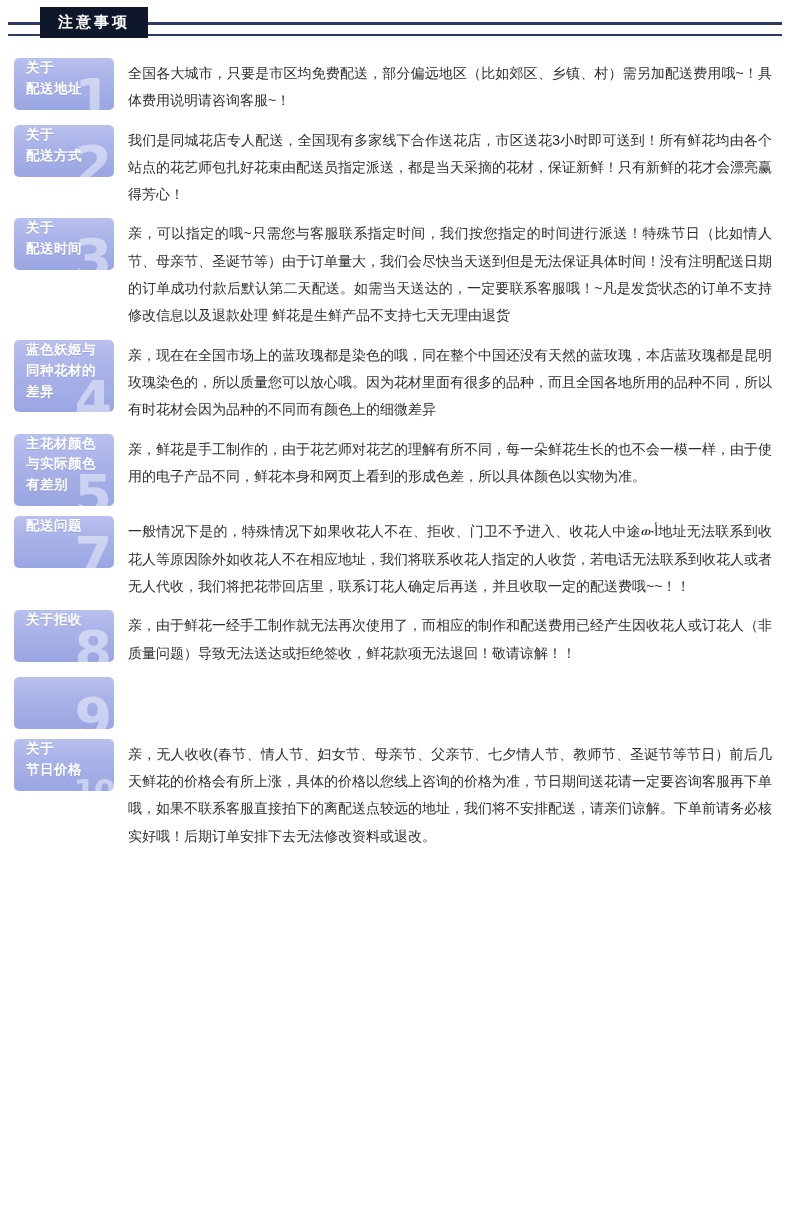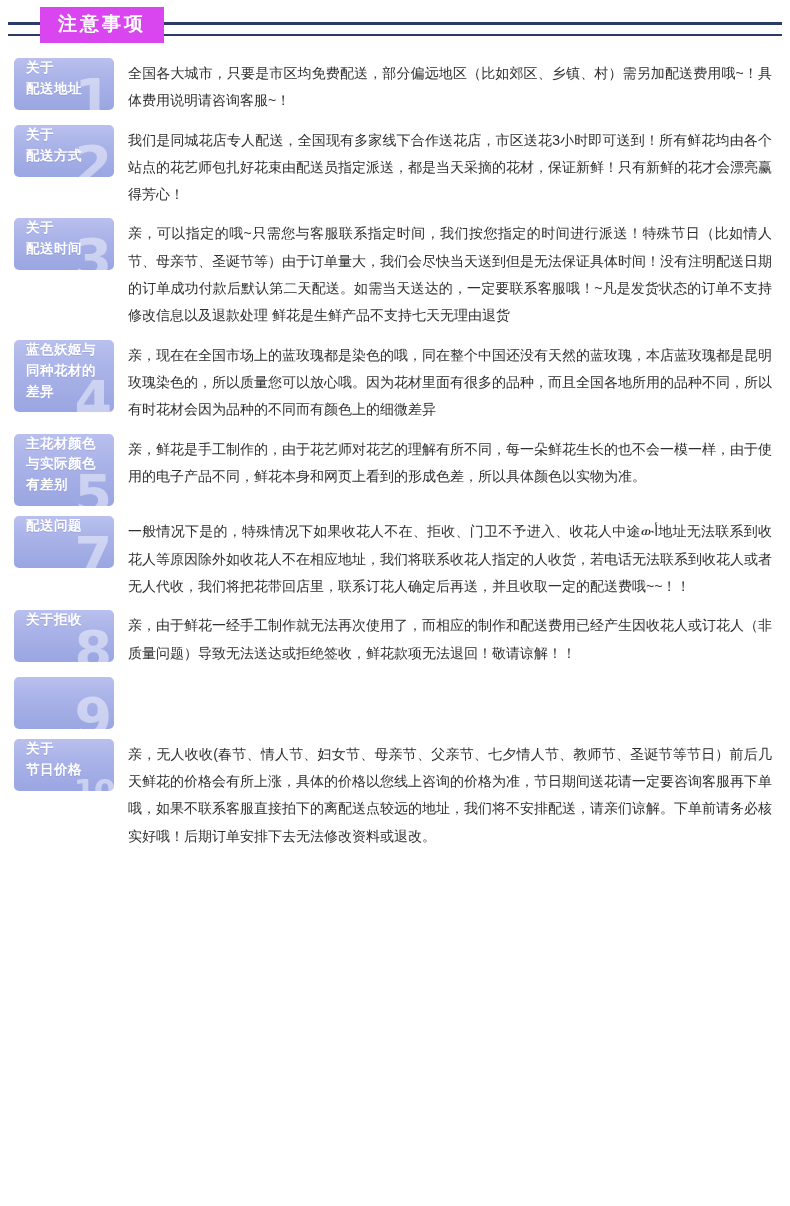"注意事项" .header-badge { background: #d946ef -> #0f172a; font-size: 19px -> 15px }
